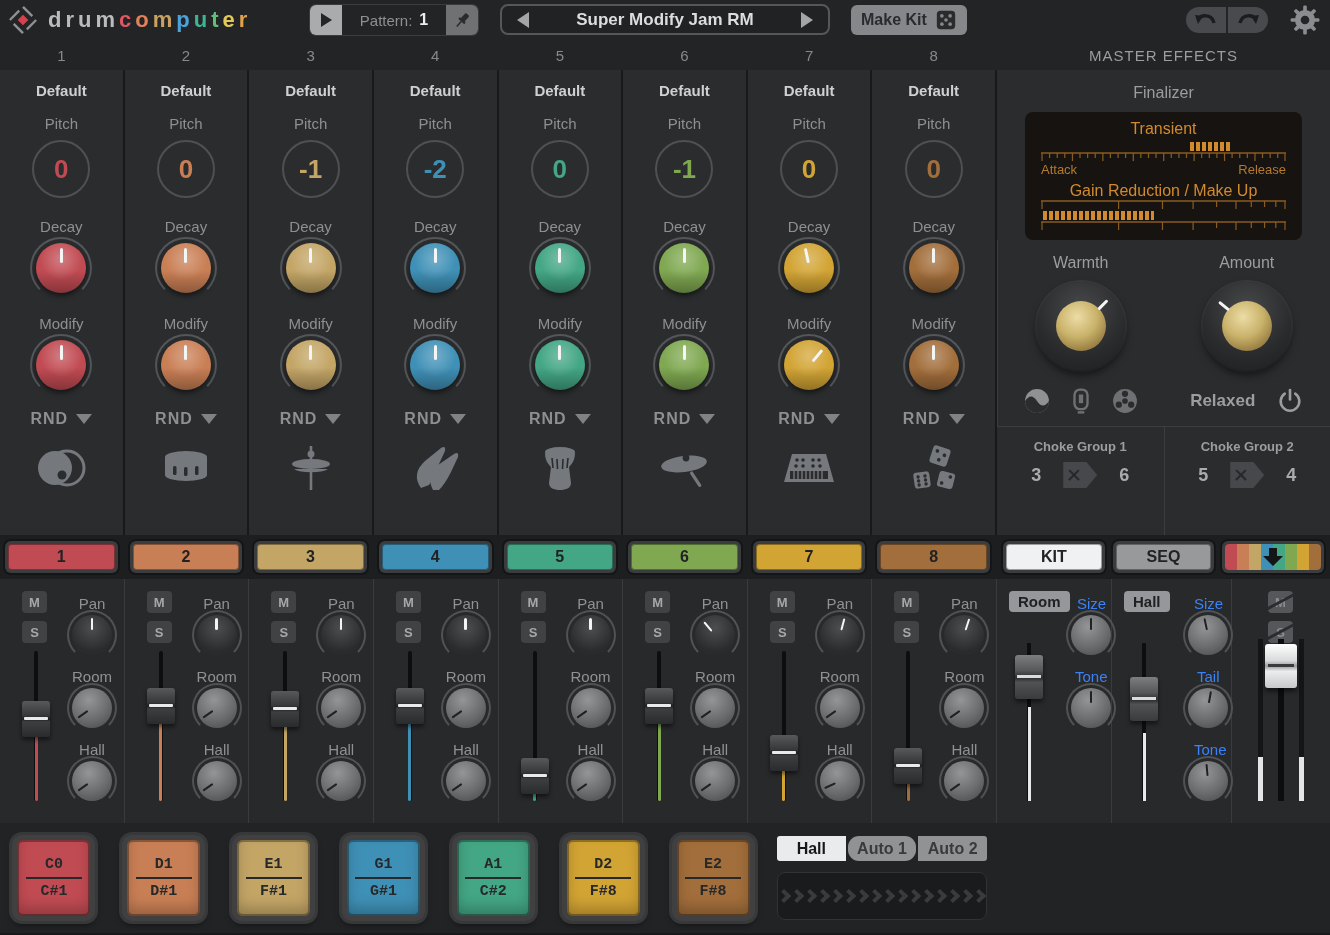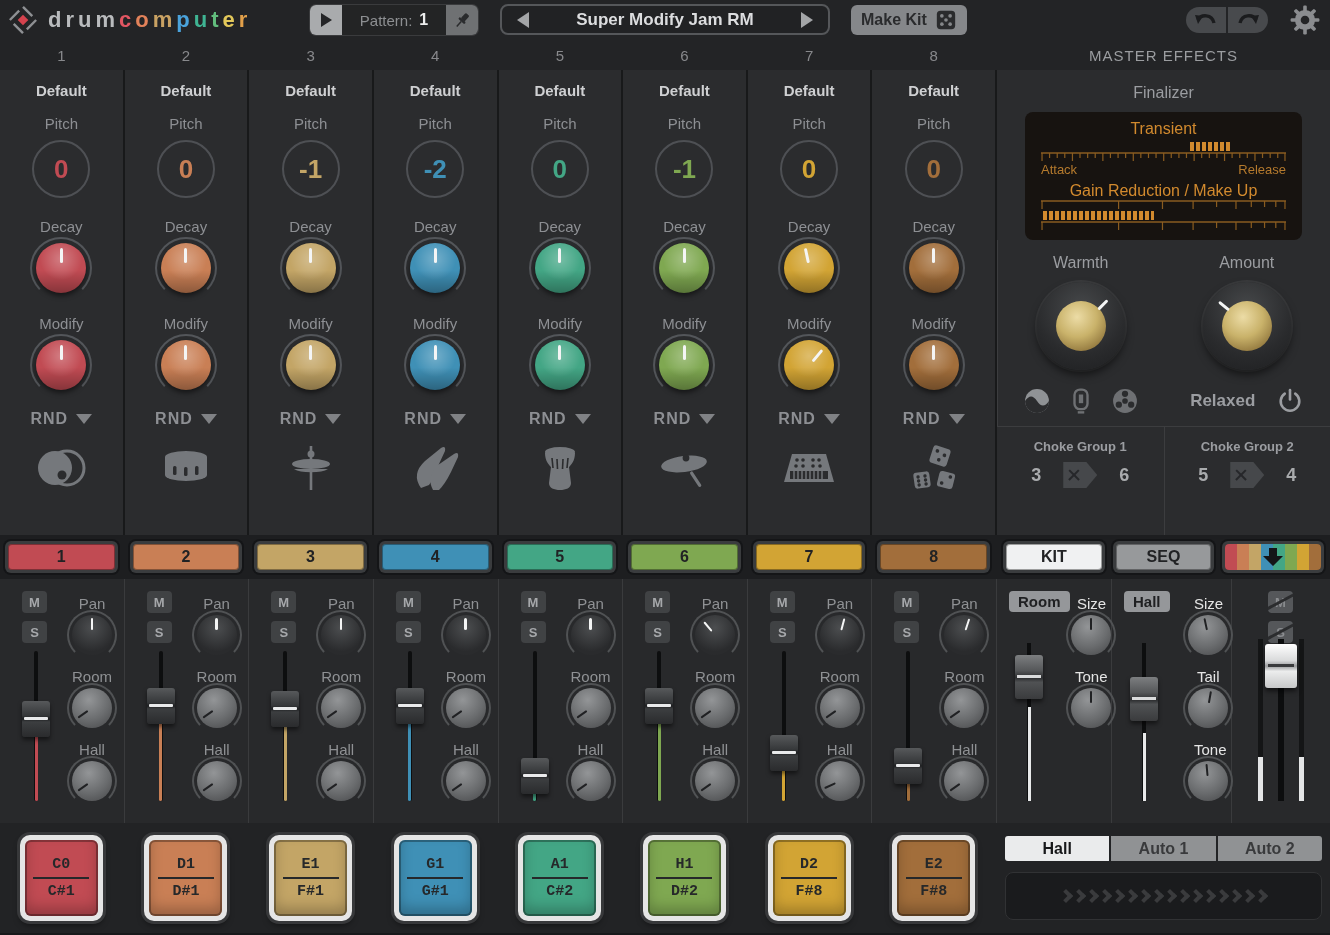"Size" .rmix .sm-label { color: #e5e5e5 -> #3b82f6 }
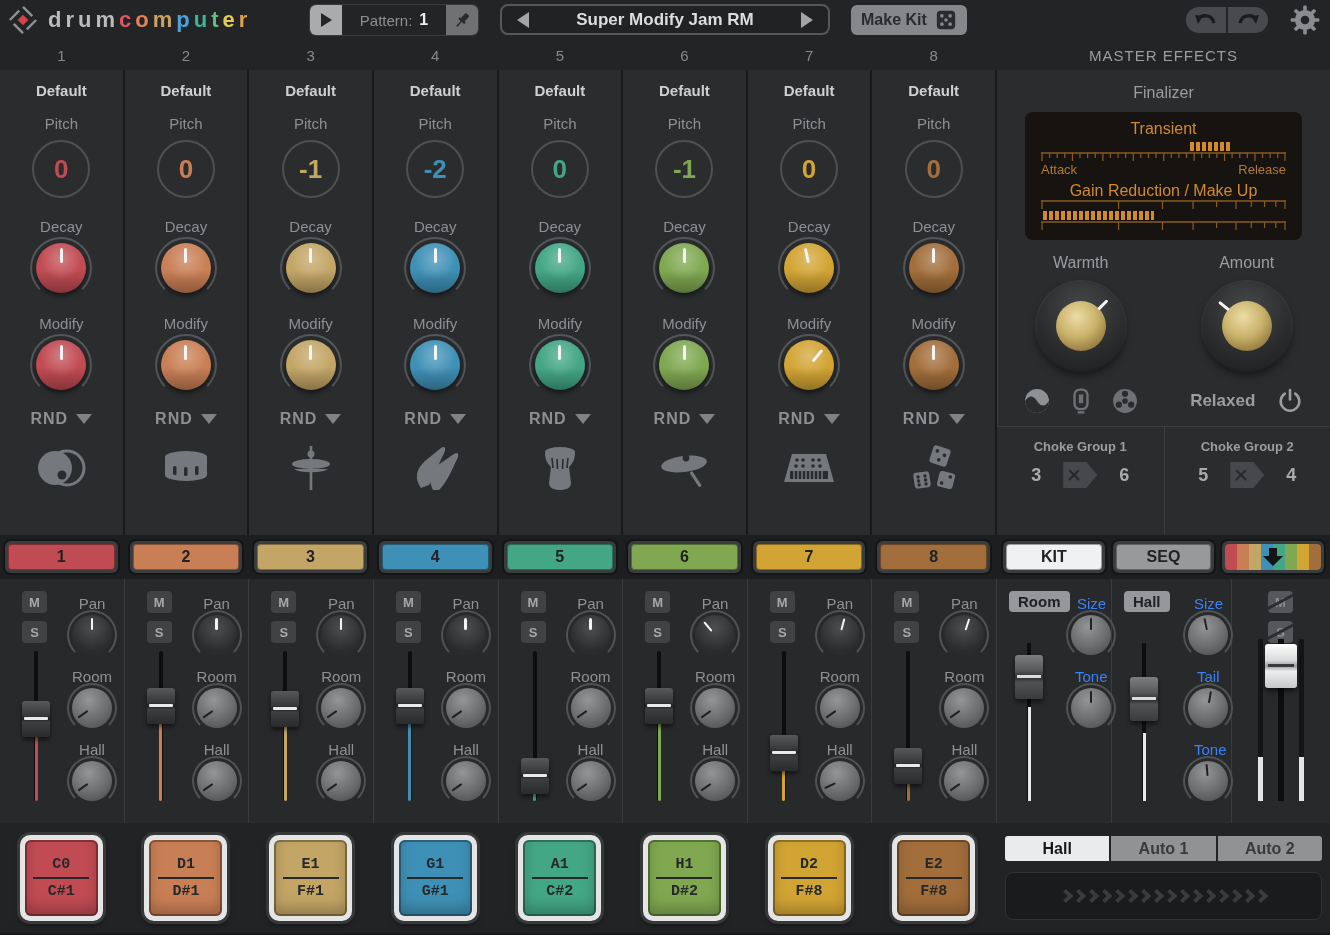"Auto 1" .remix-btn { border-radius: none -> 11px }
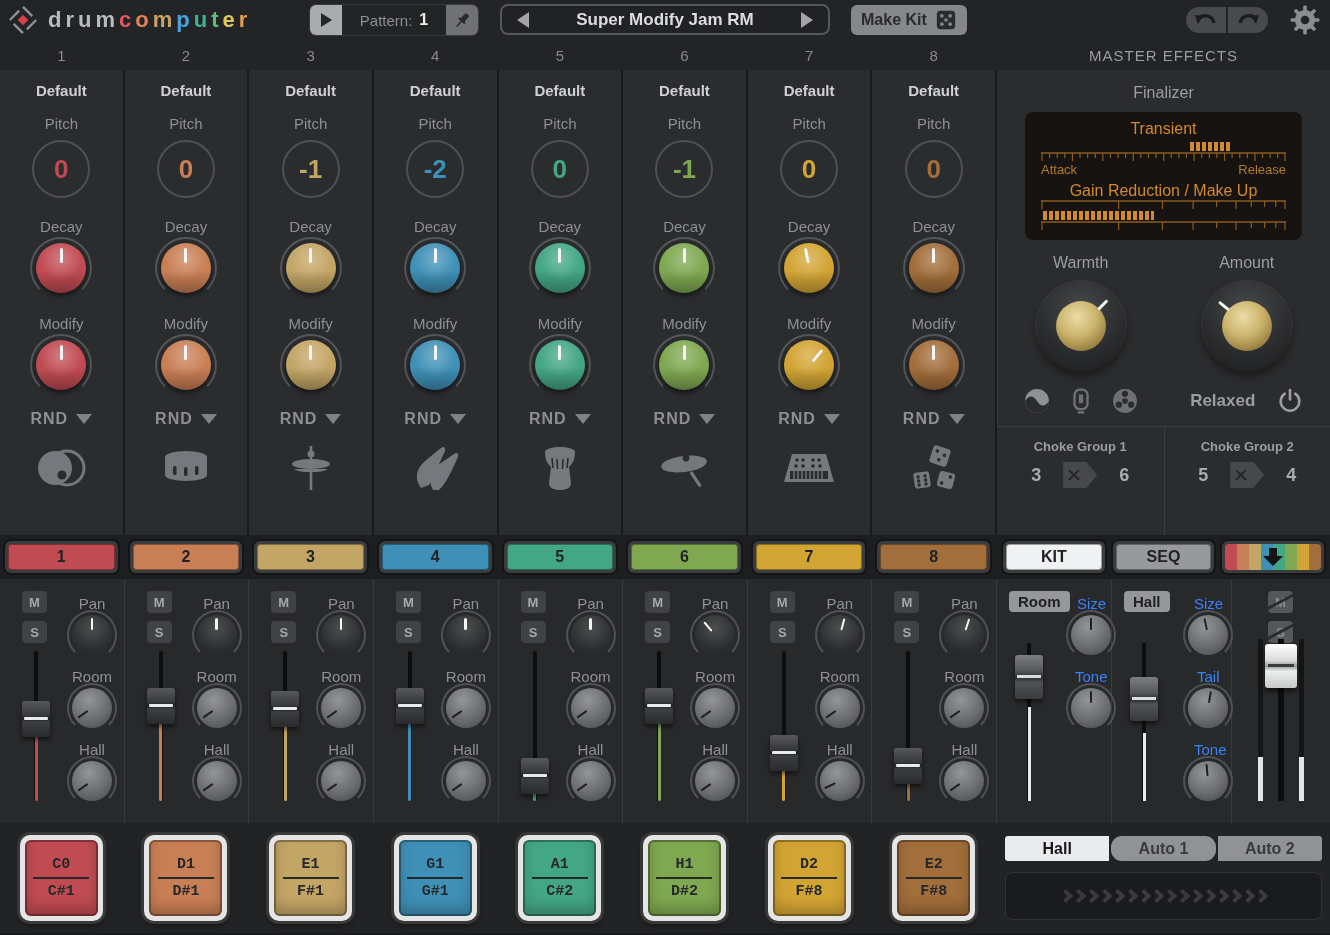"C0" .pad { background: #e5e5e5 -> #404040 }
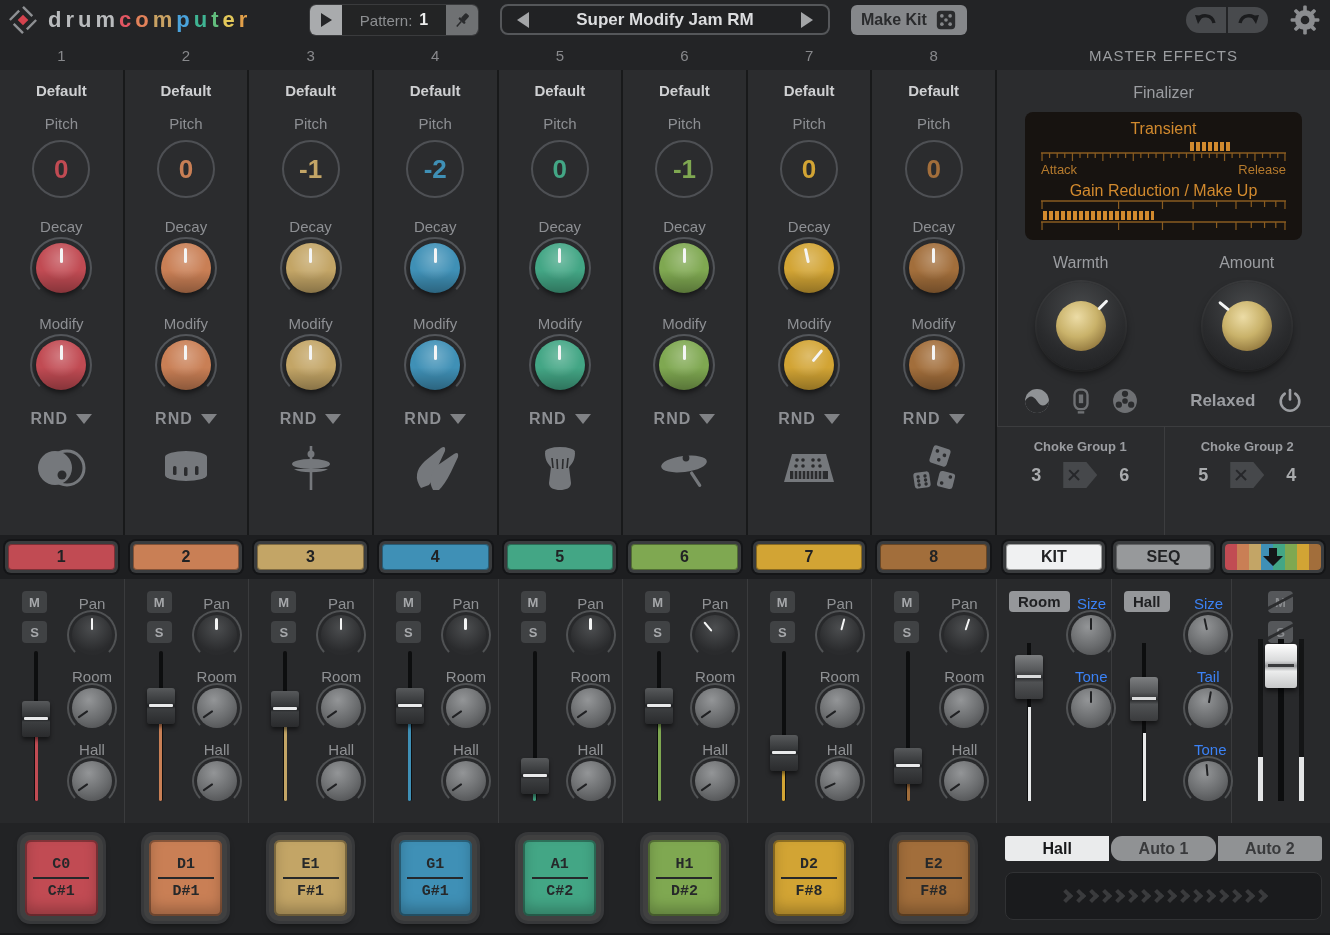"H1" div.pad-wrap { html: <div> <div> <div> <span>H1</span> <span></span> <span>D#2</span> </div> </div> </div> -> none }
